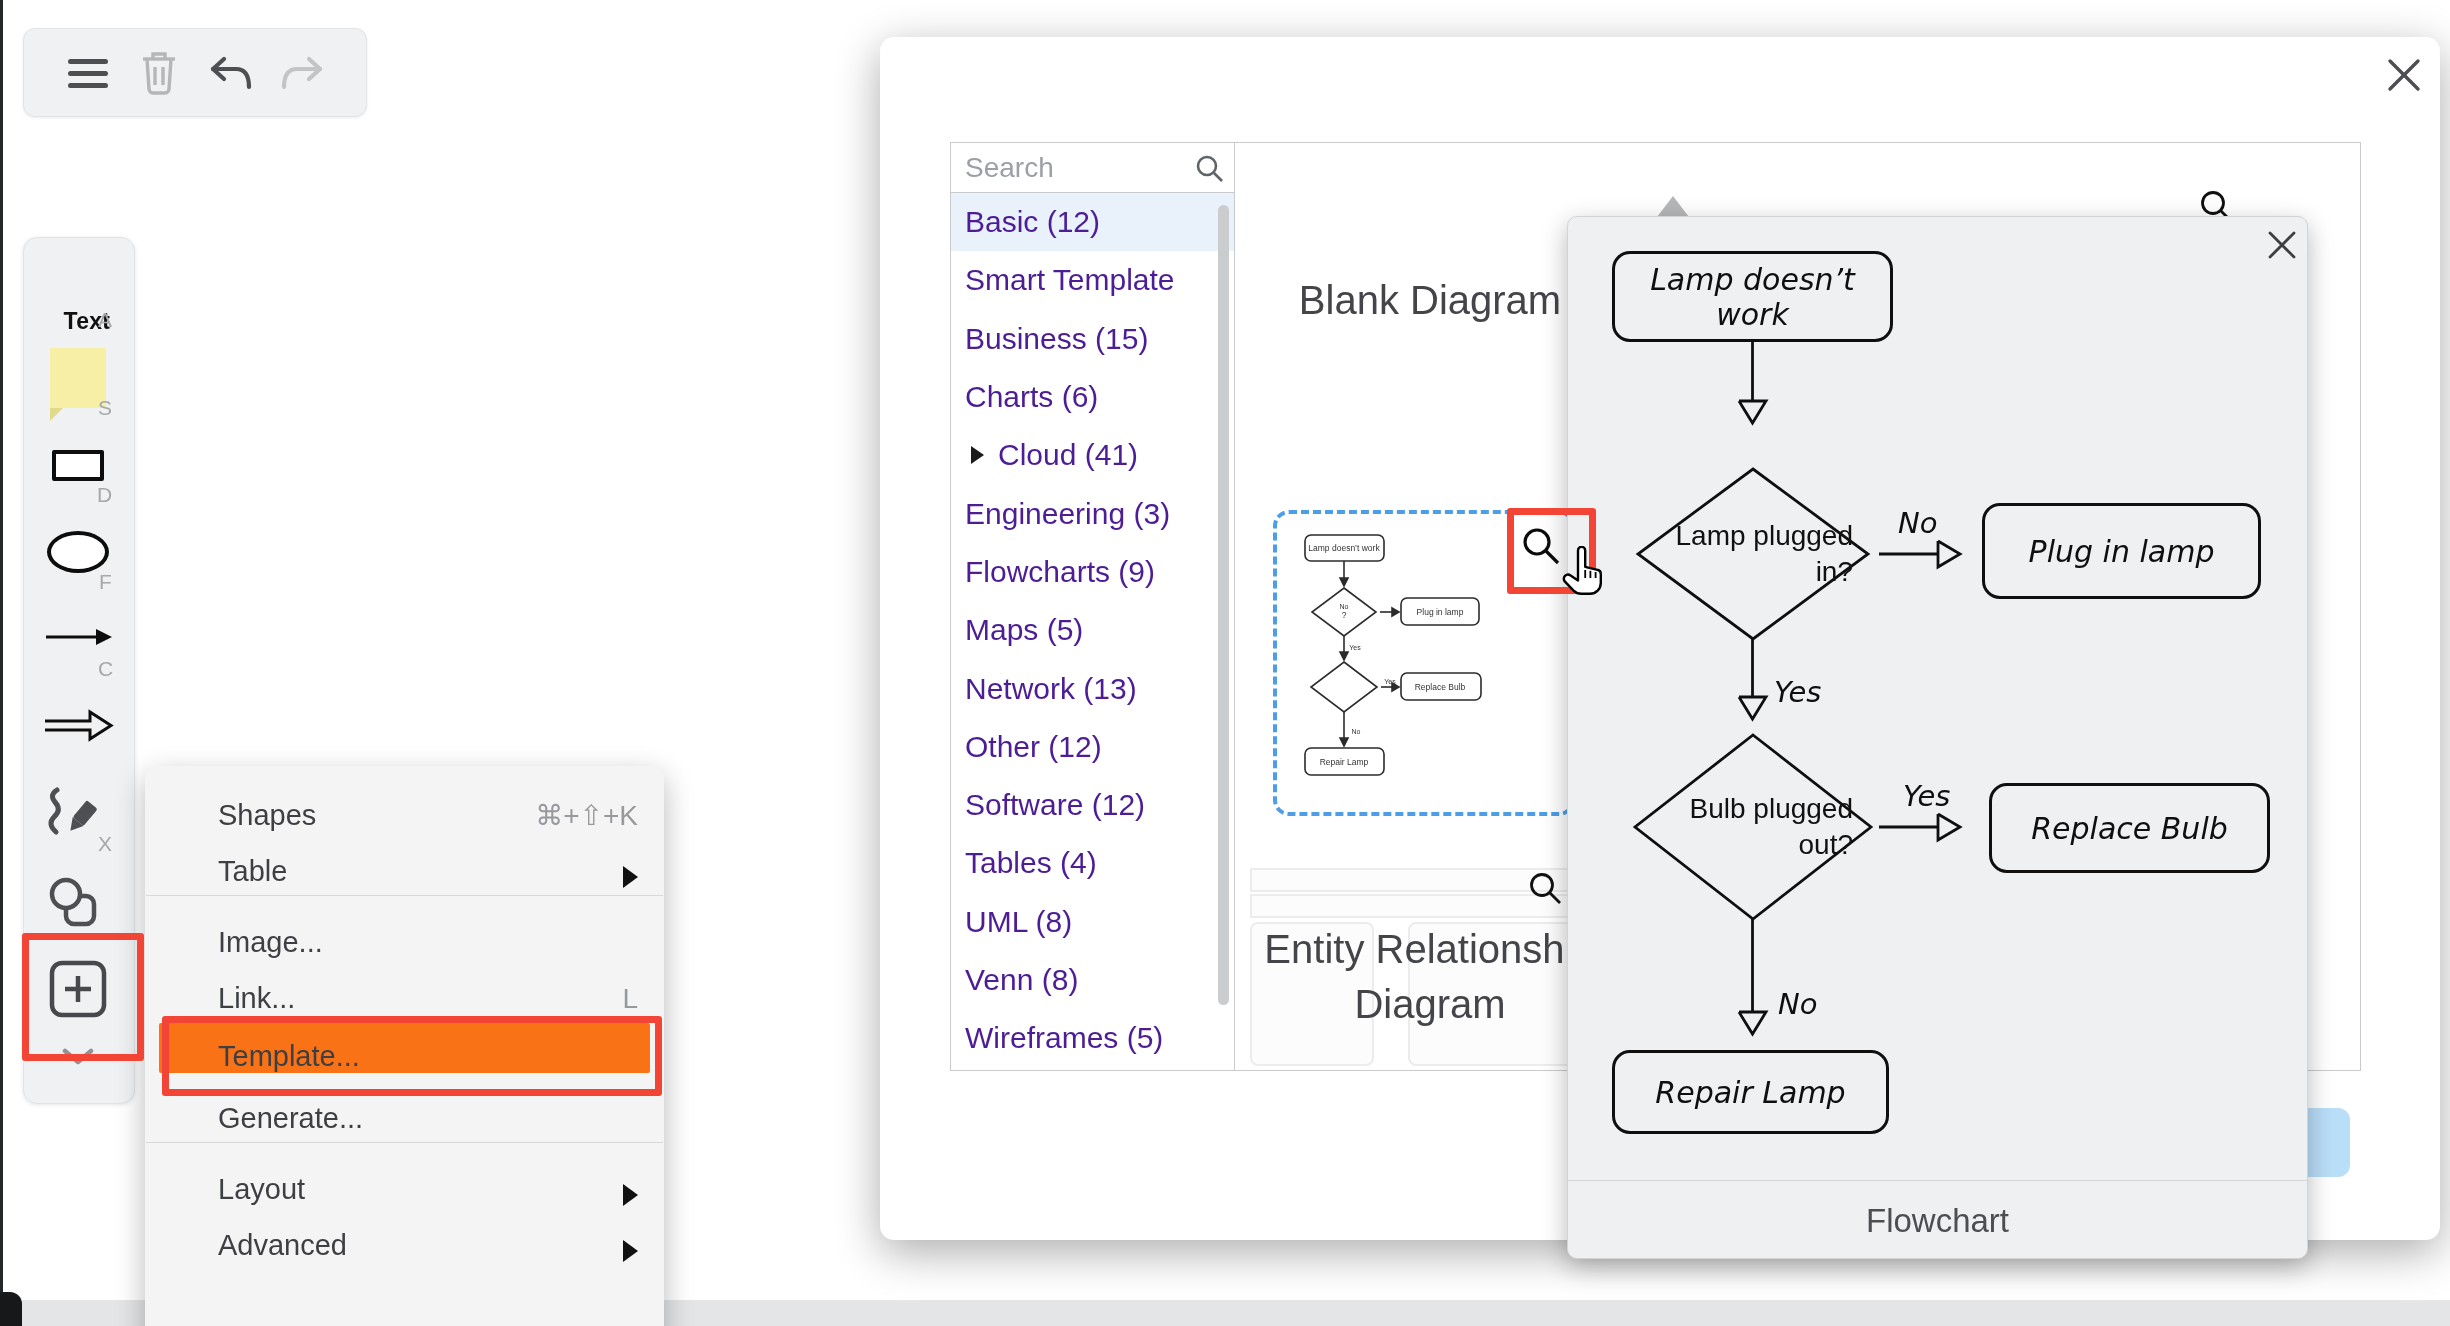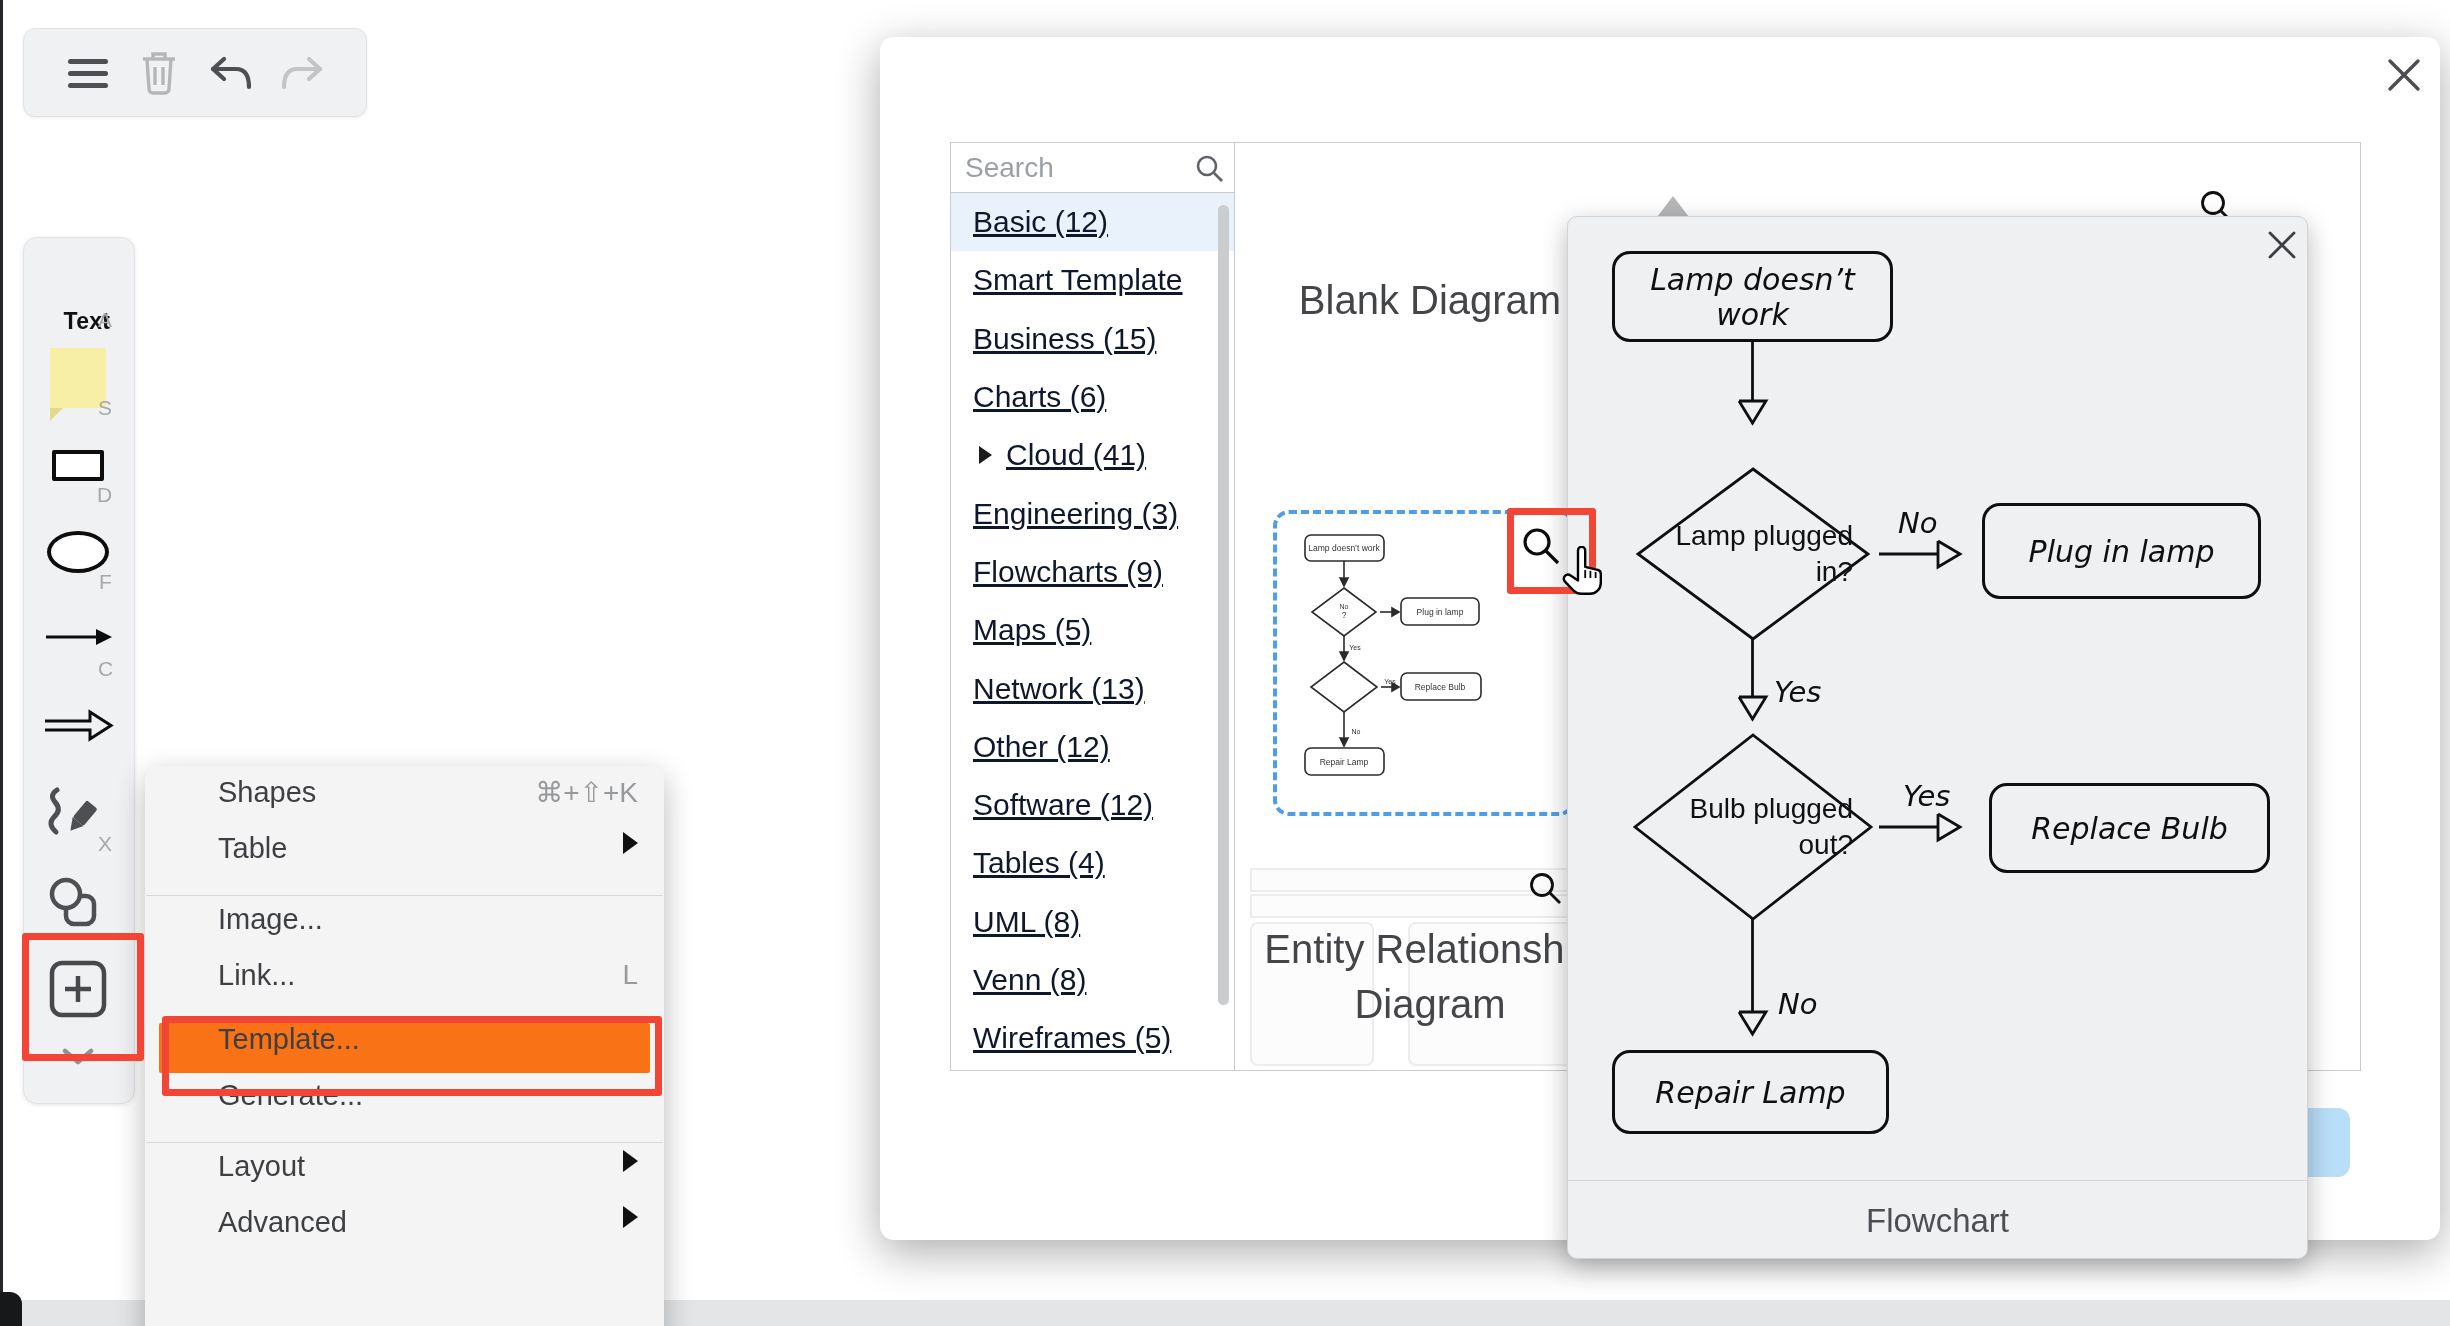"Basic (12)" .cat-item { color: #0f172a -> #4c1d95; padding-left: 22px -> 14px; text-decoration: underline -> none }
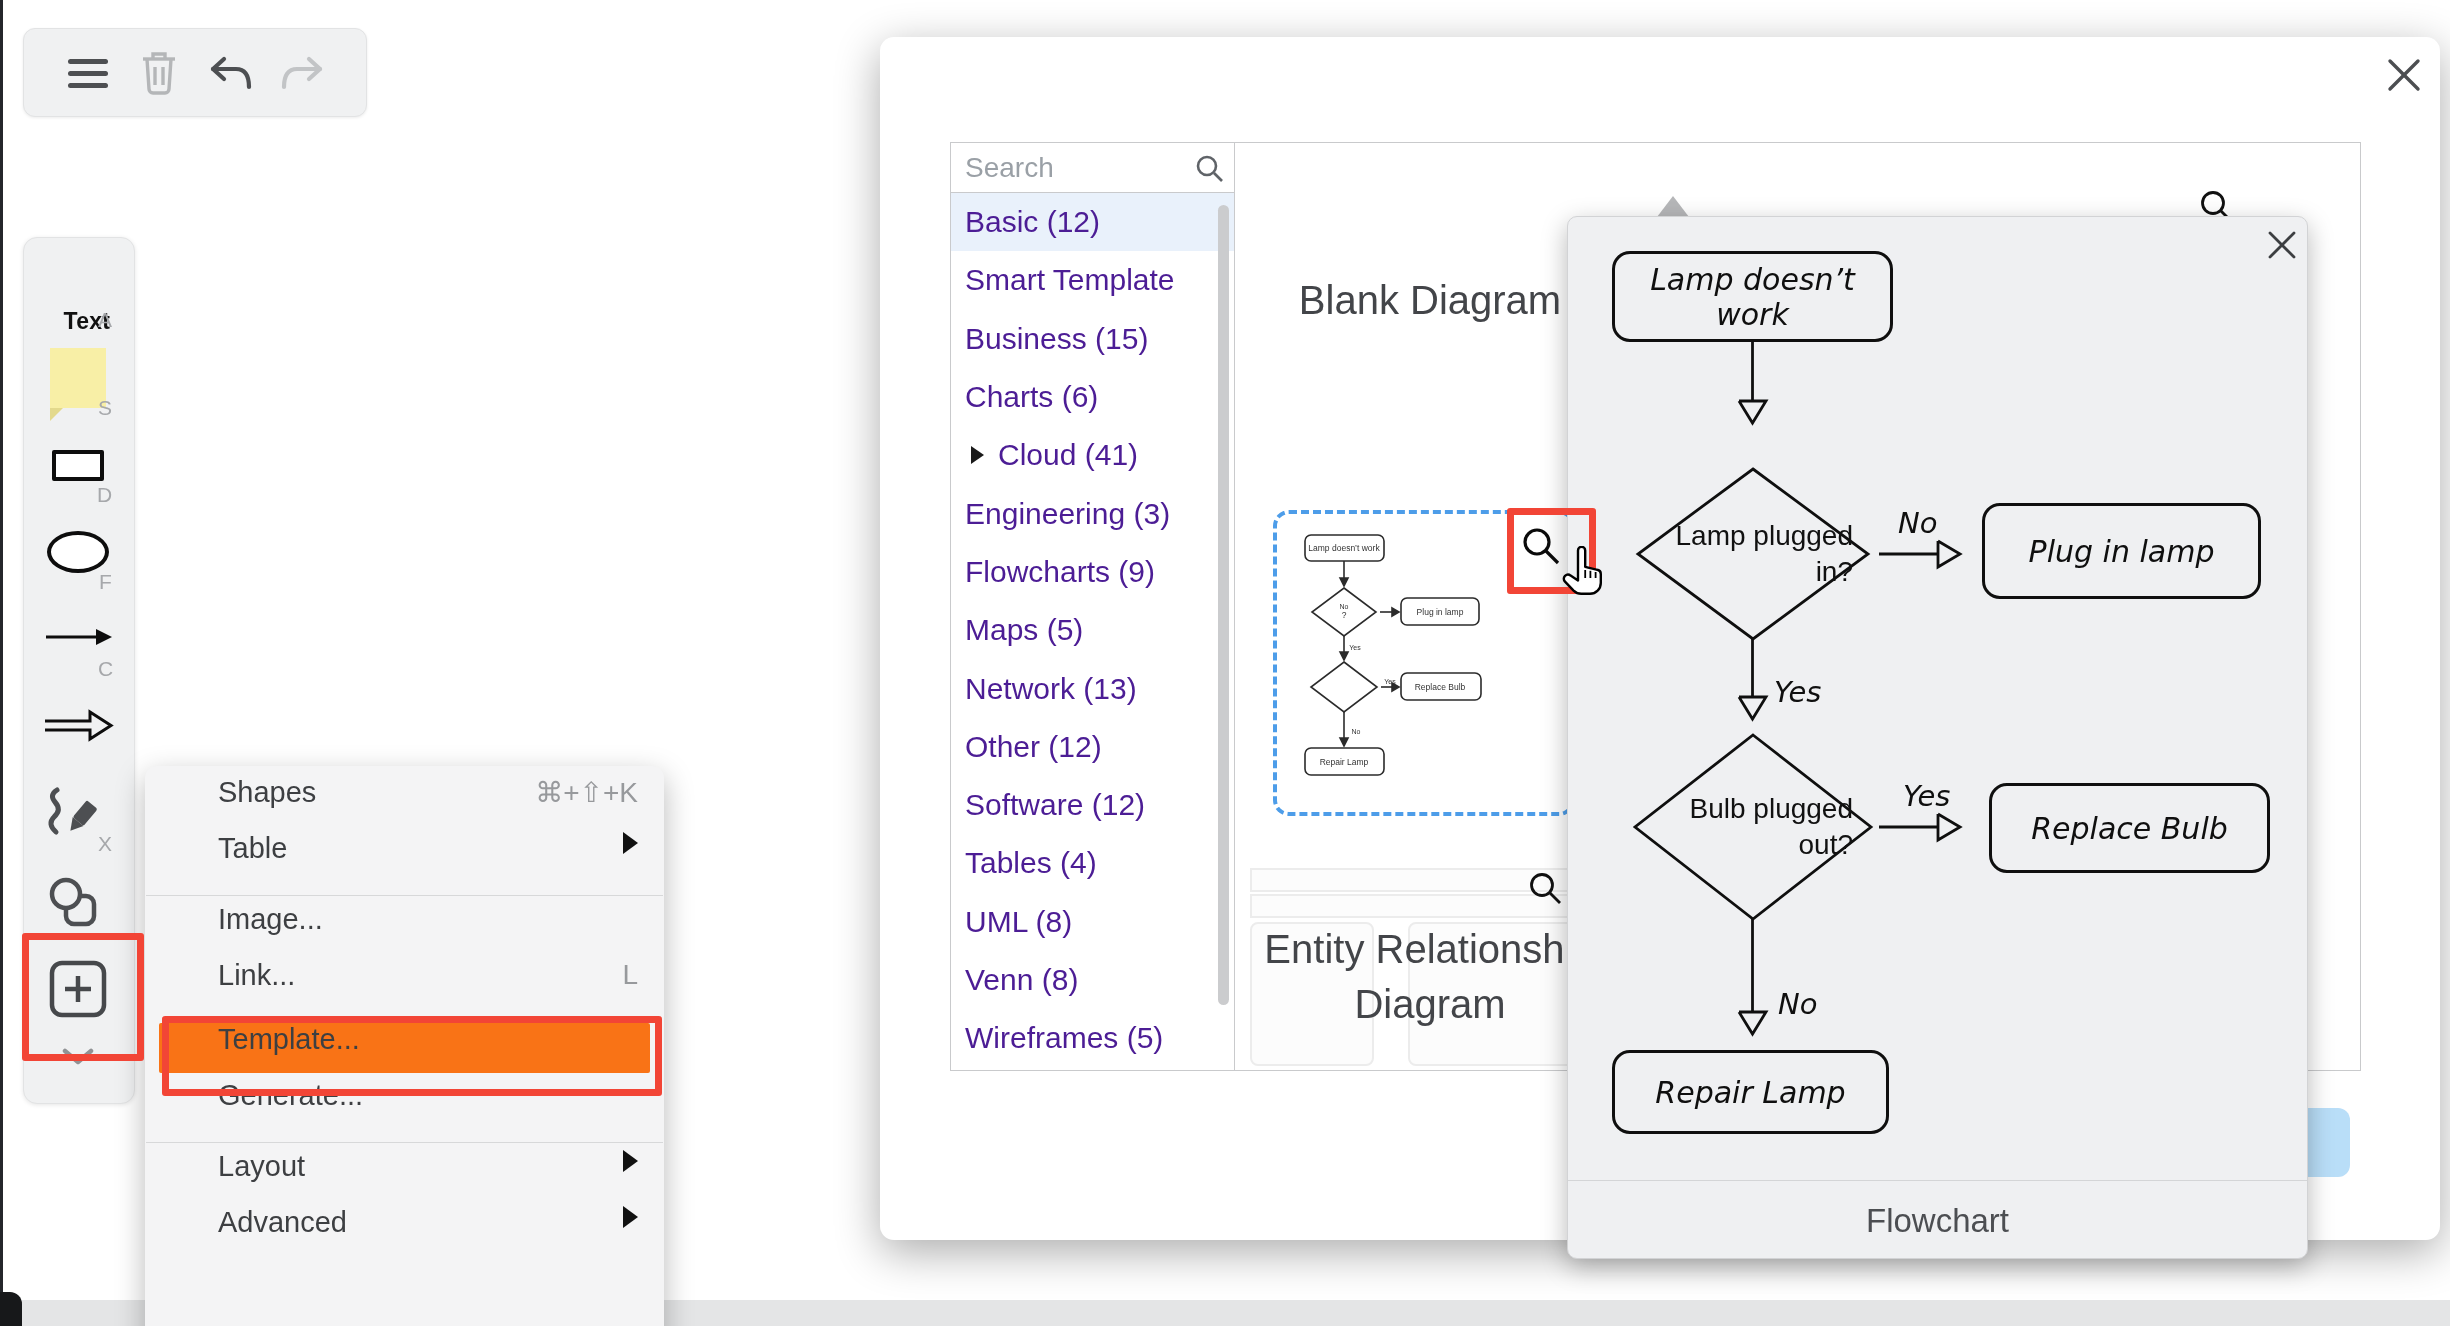"Shapes" .menu-item { align-items: flex-start -> flex-end }
